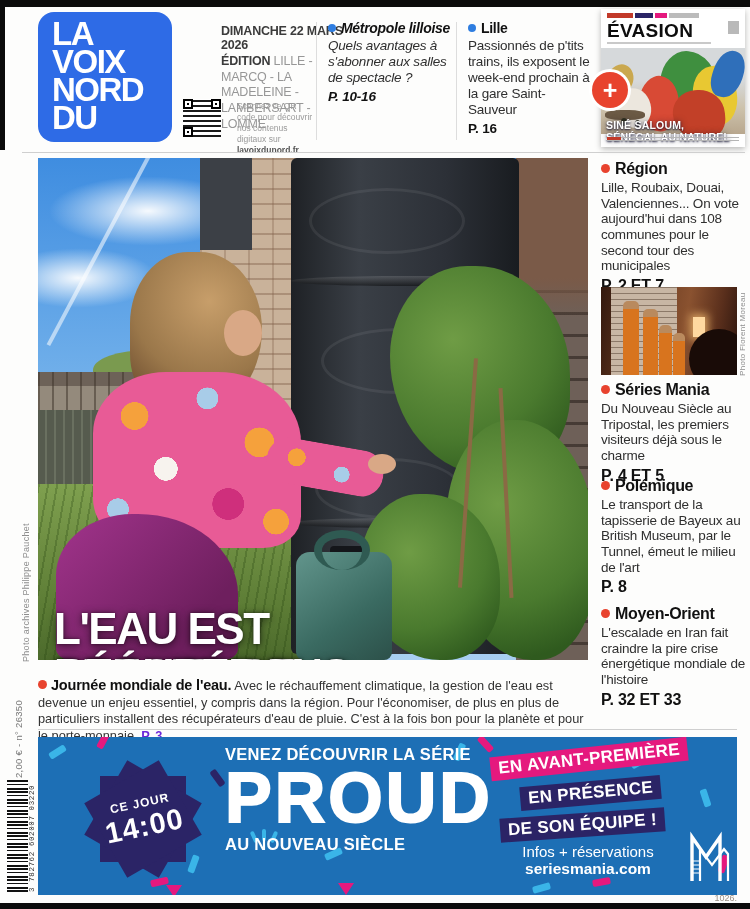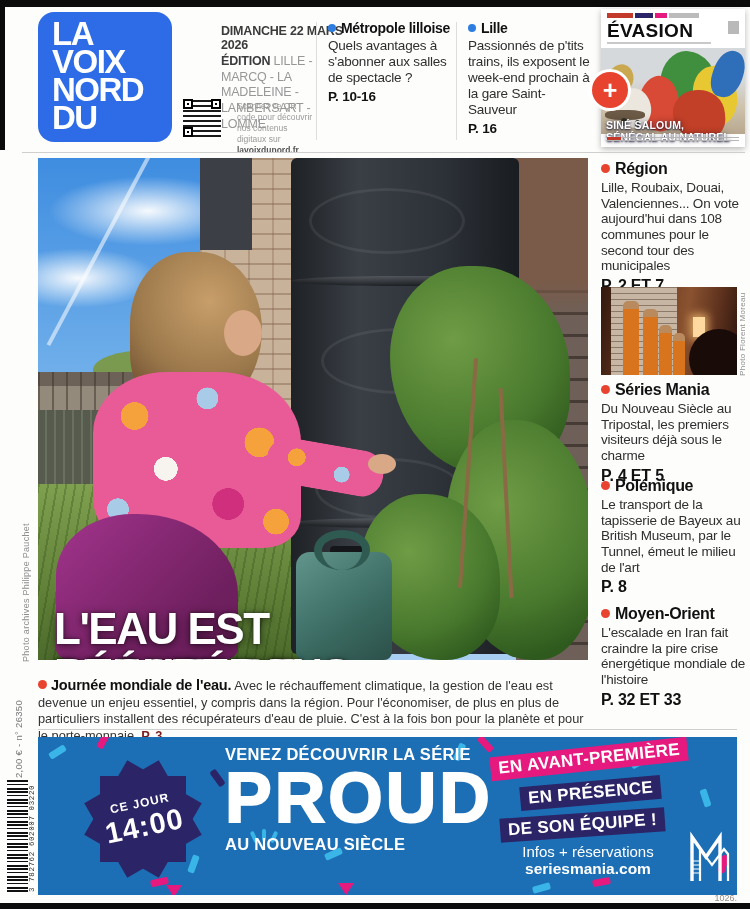"Métropole lilloise" div.tstory { font-style: none -> italic }
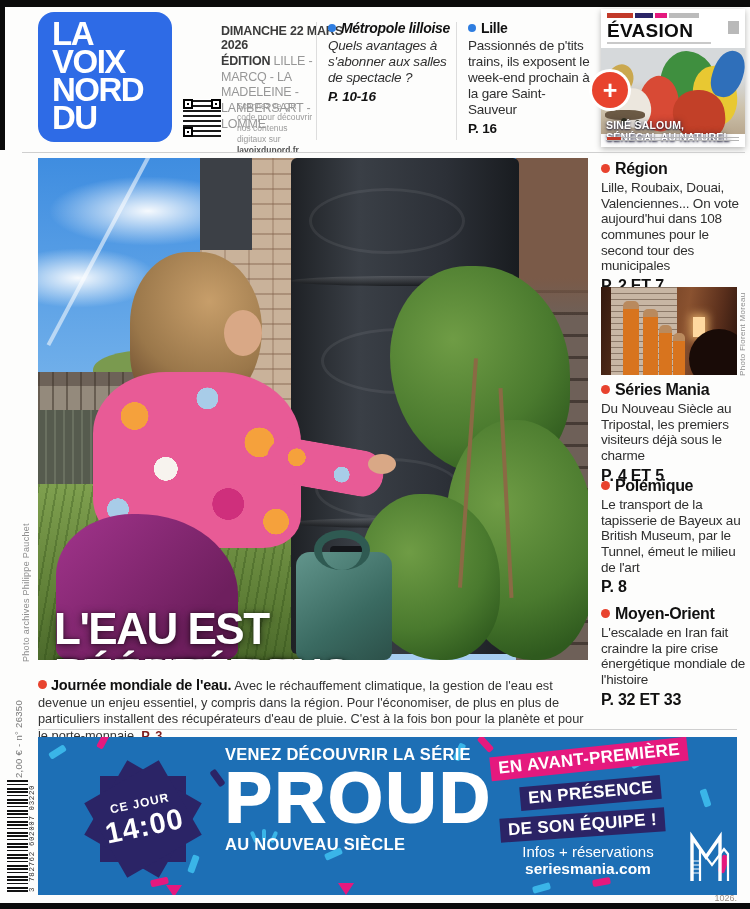"P. 3" .standfirst b.p { color: #7f1d1d -> #6d28d9 }
